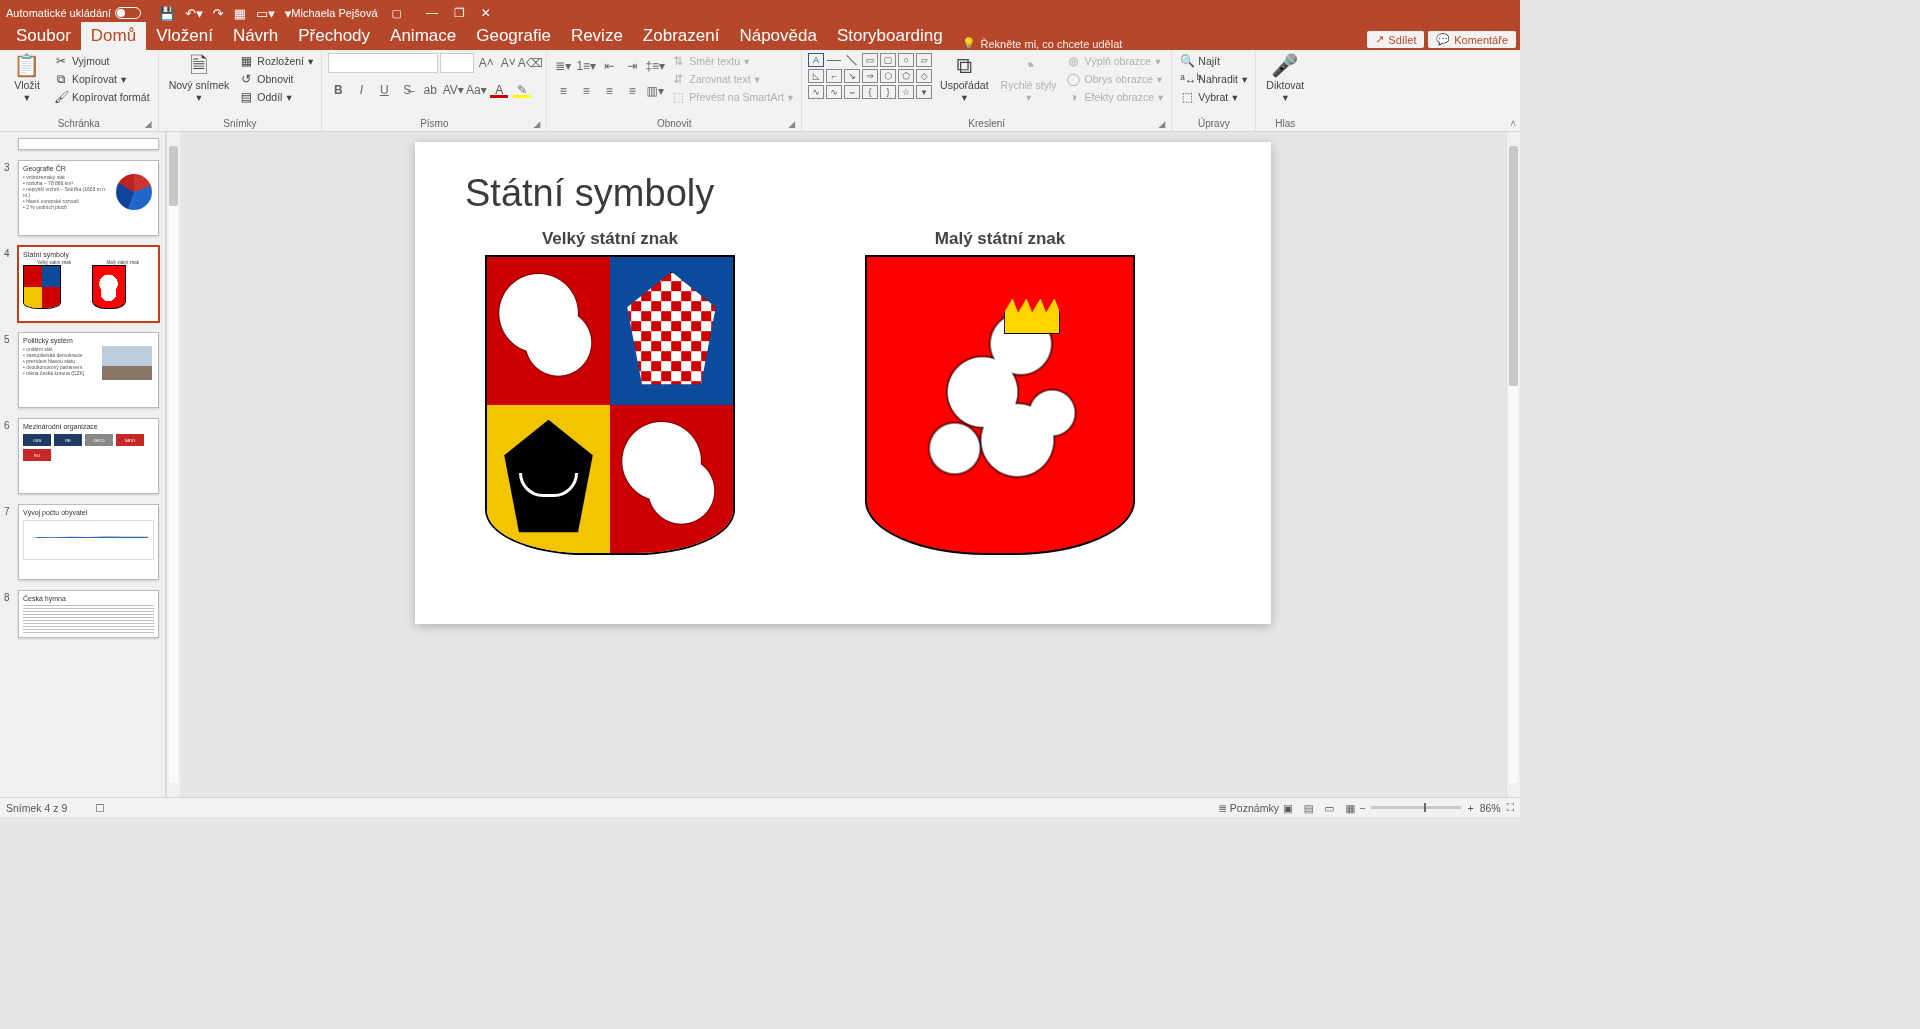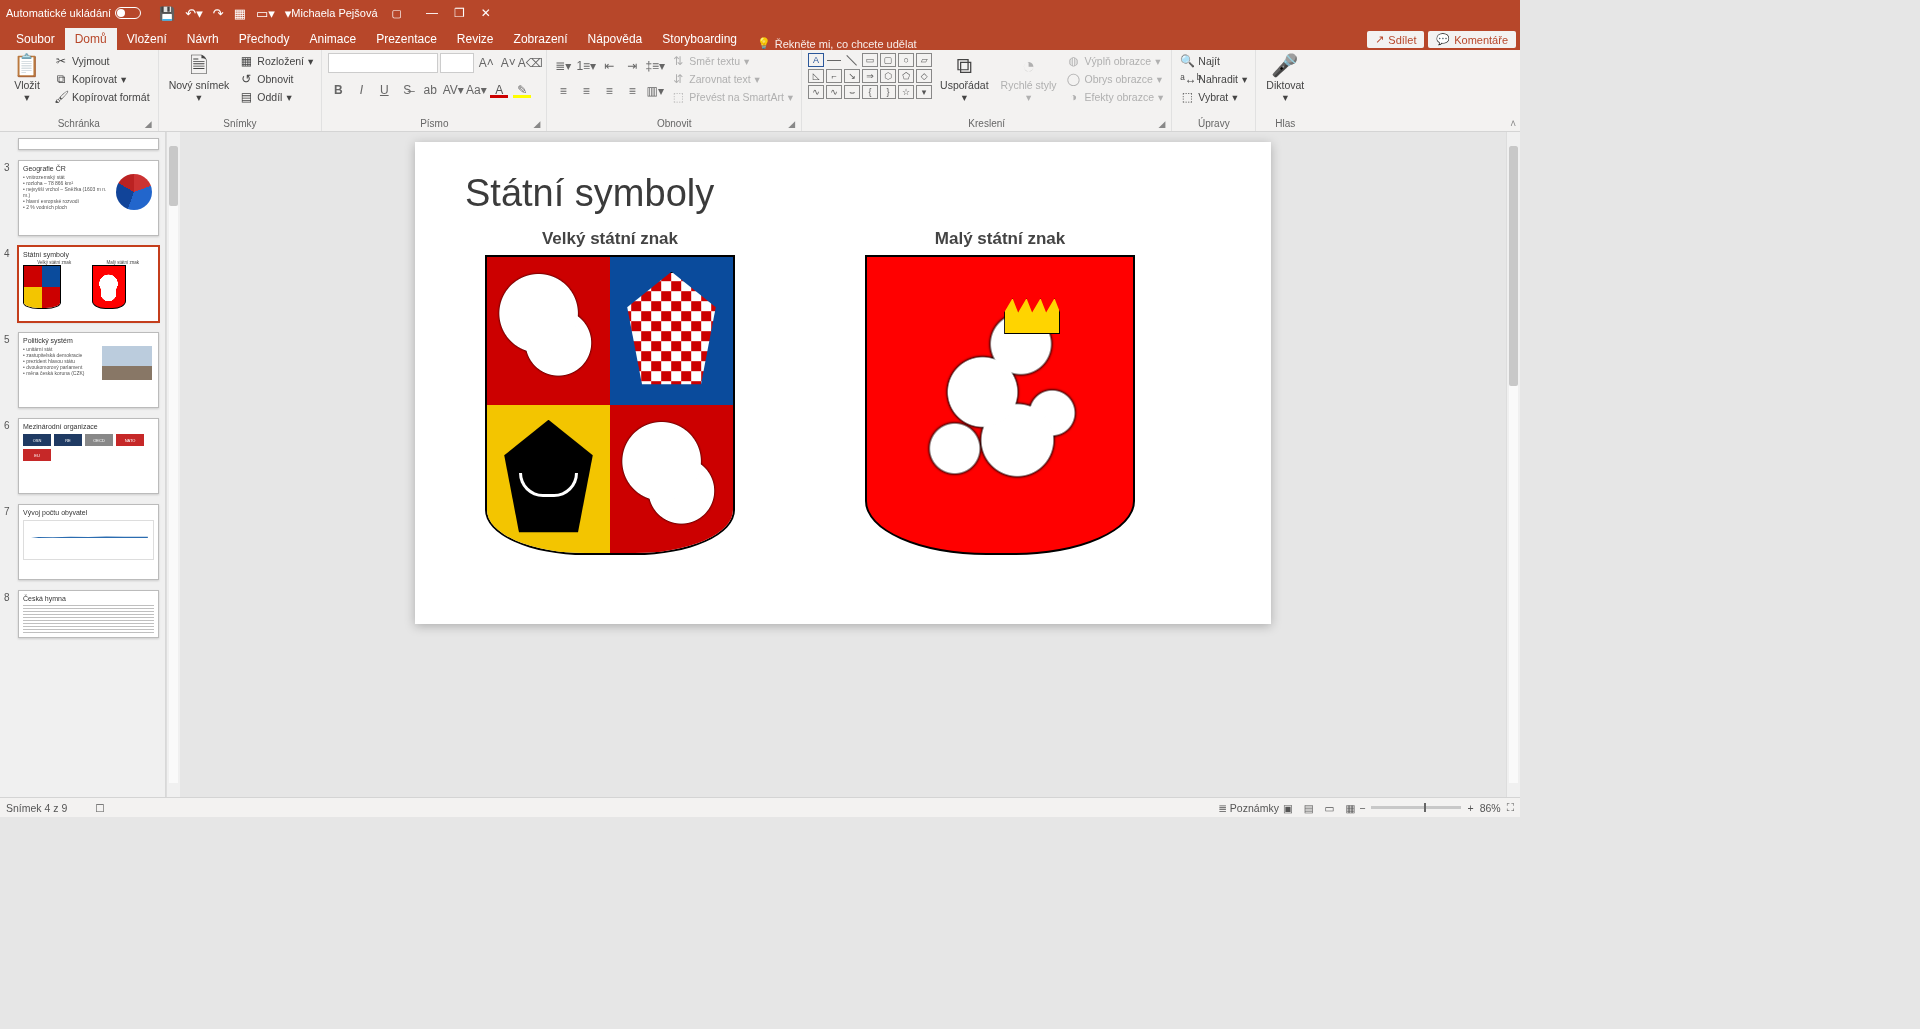"Soubor" .tabs .tab { font-size: 12px -> 17px }
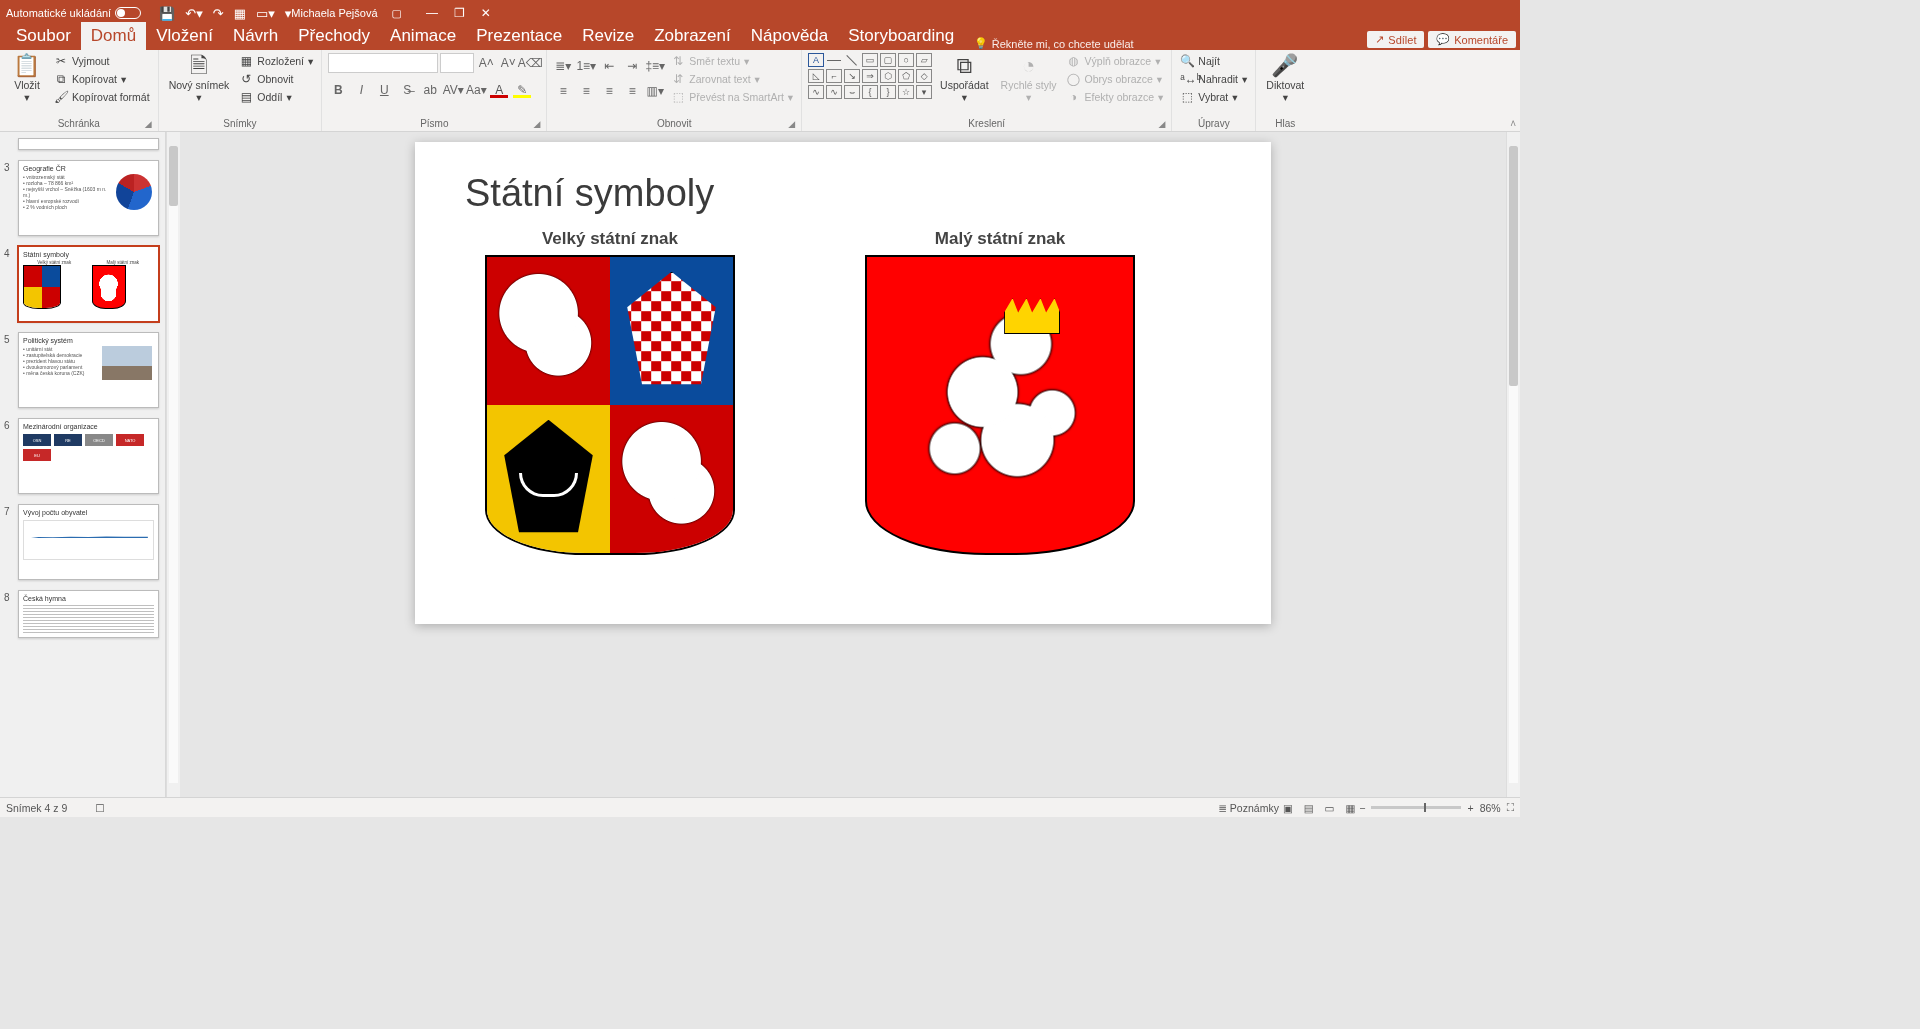"Prezentace" div.tab { text: Prezentace -> Geografie }
